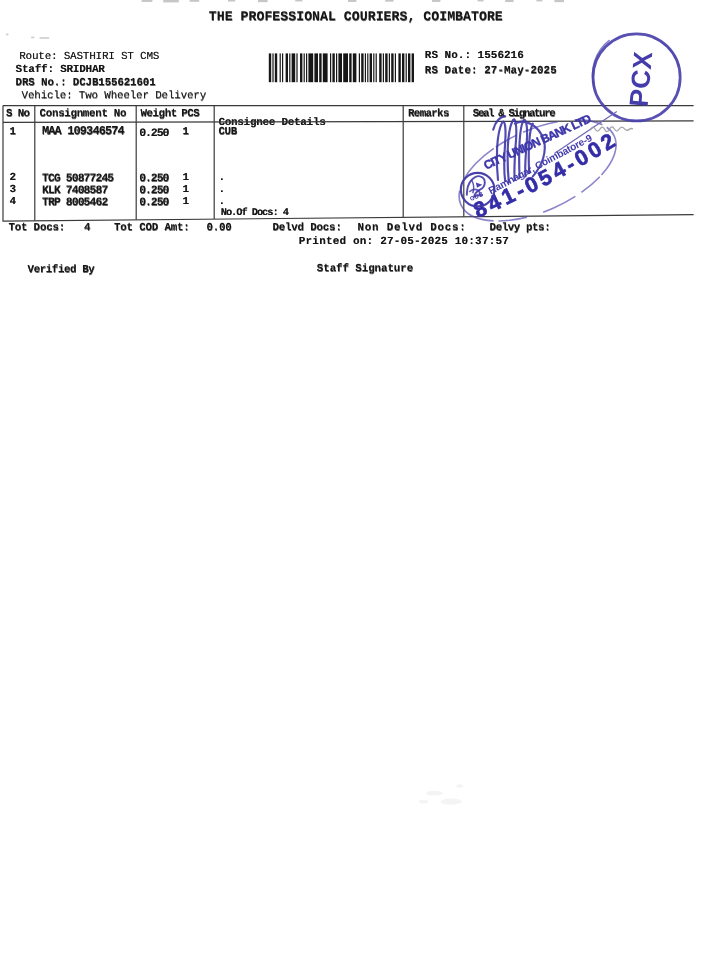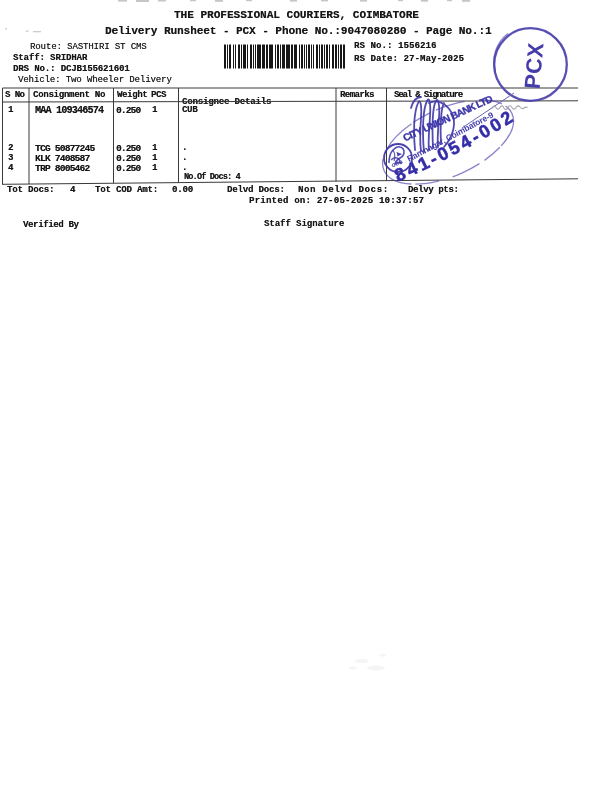"Delivery Runsheet - PCX -" div.t { html: <div>Delivery Runsheet - PCX - Phone No.:9047080280 - Page No.:1</div> -> none }
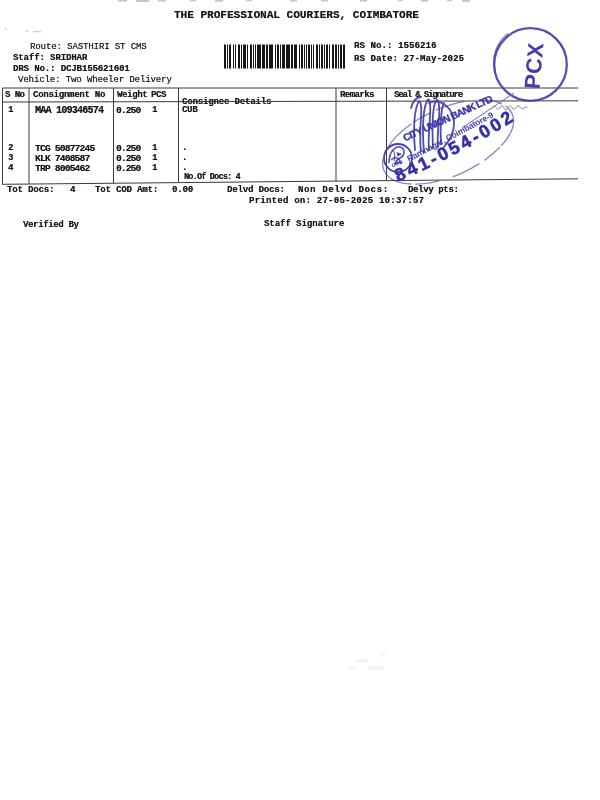"Route: SASTHIRI ST CMS" div.t { left: 30px -> 16px }
